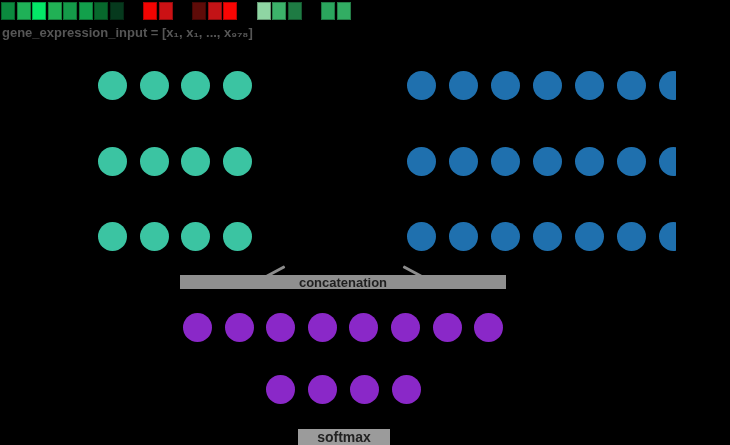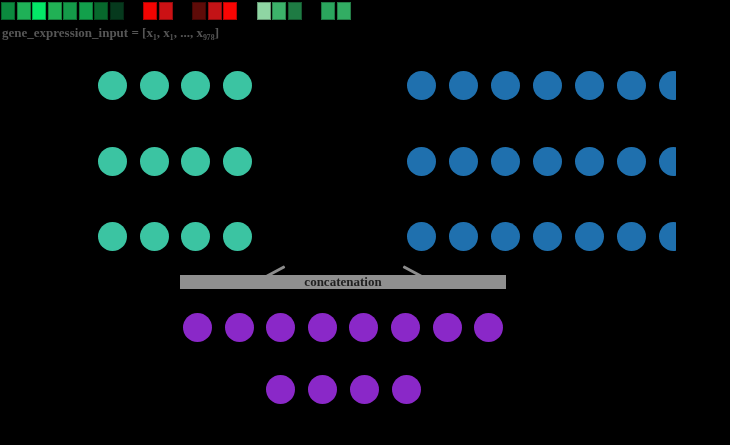"gene_expression_input = [x₁, x₁, ...," #stage { font-family: Liberation Serif, serif -> Liberation Sans, sans-serif }
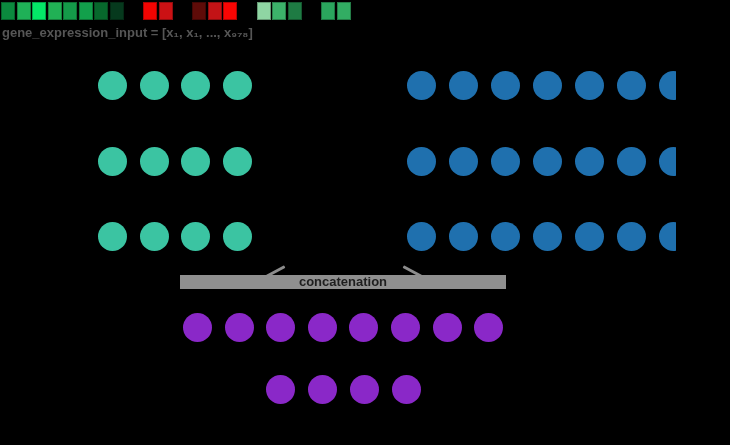"concatenation" .op-bar { align-items: flex-start -> center }
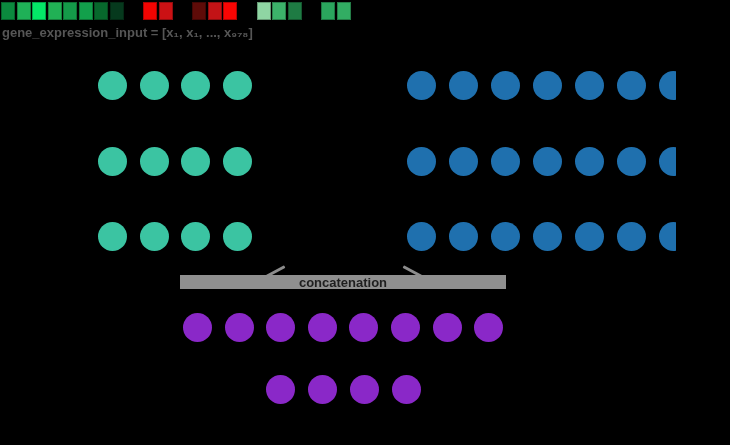"softmax" div.op-bar { html: none -> <div> <span>softmax</span> </div> }
